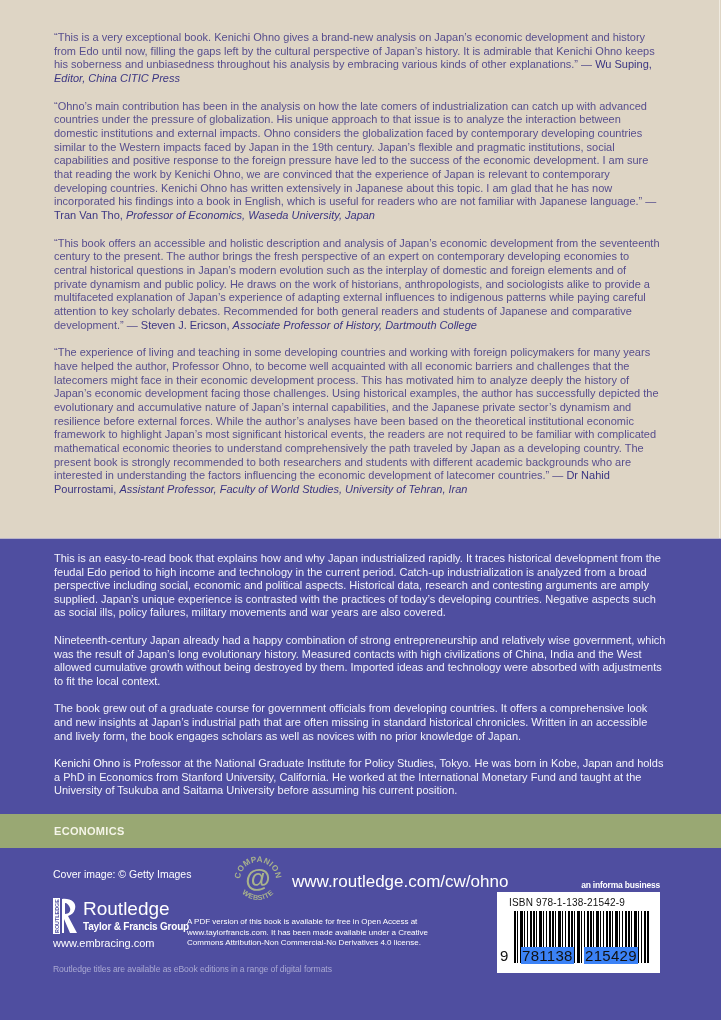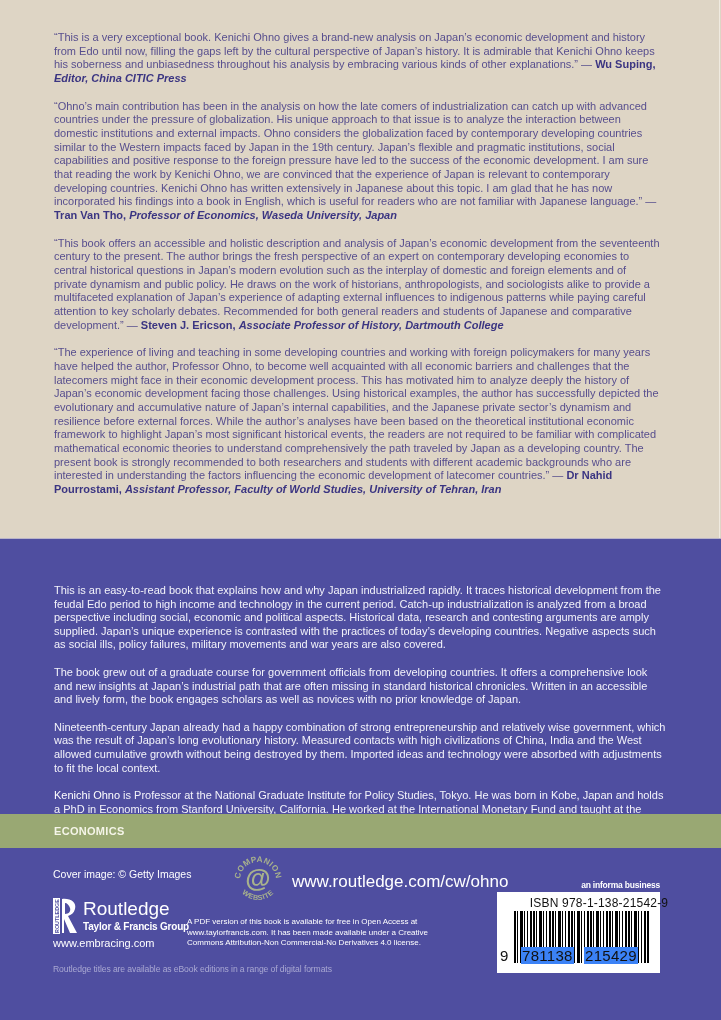"Wu Suping," .top-text strong { font-weight: bold -> normal }
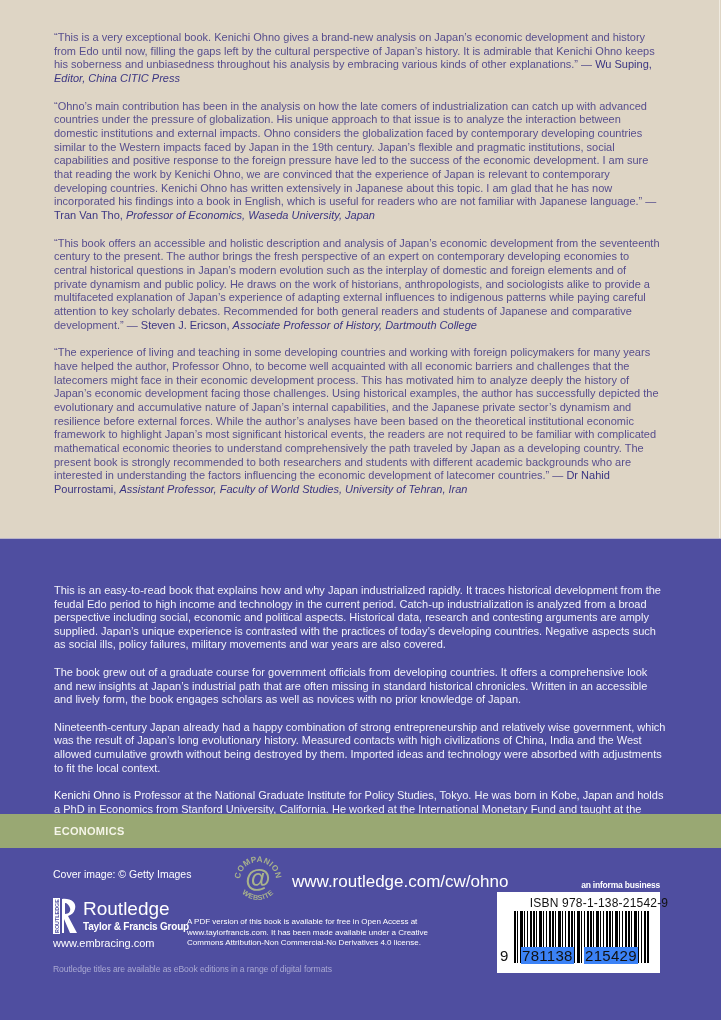"This is an easy-to-read book" .blue-text { margin-top: 32px -> none }
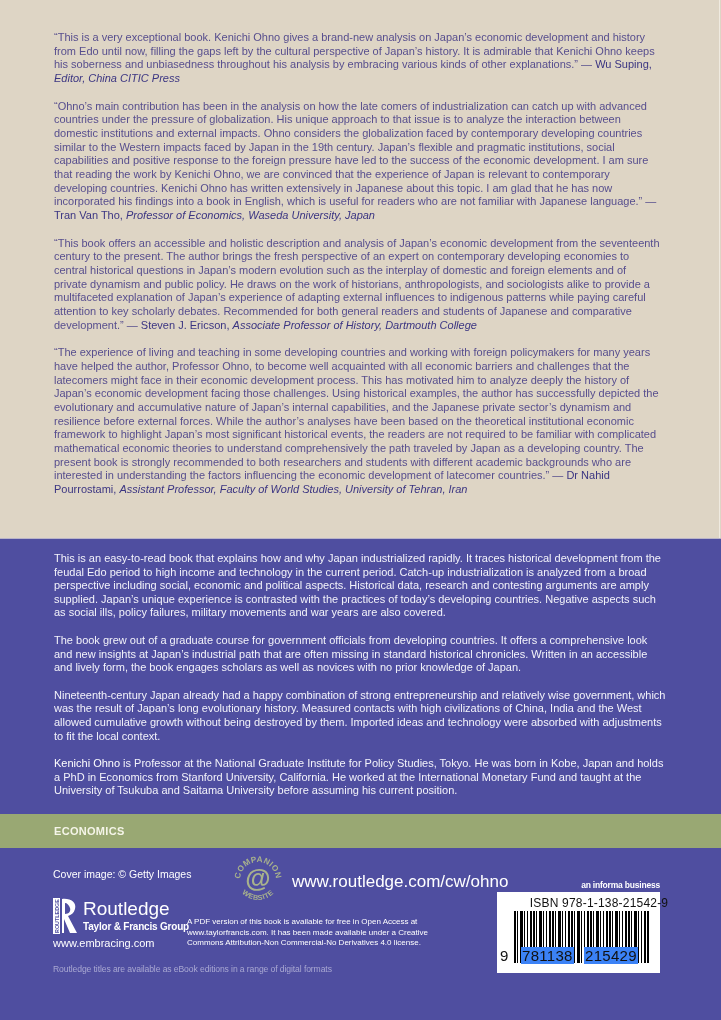"The book grew out of" p { order: before "Nineteenth-century Japan already had a" -> after "Nineteenth-century Japan already had a" }
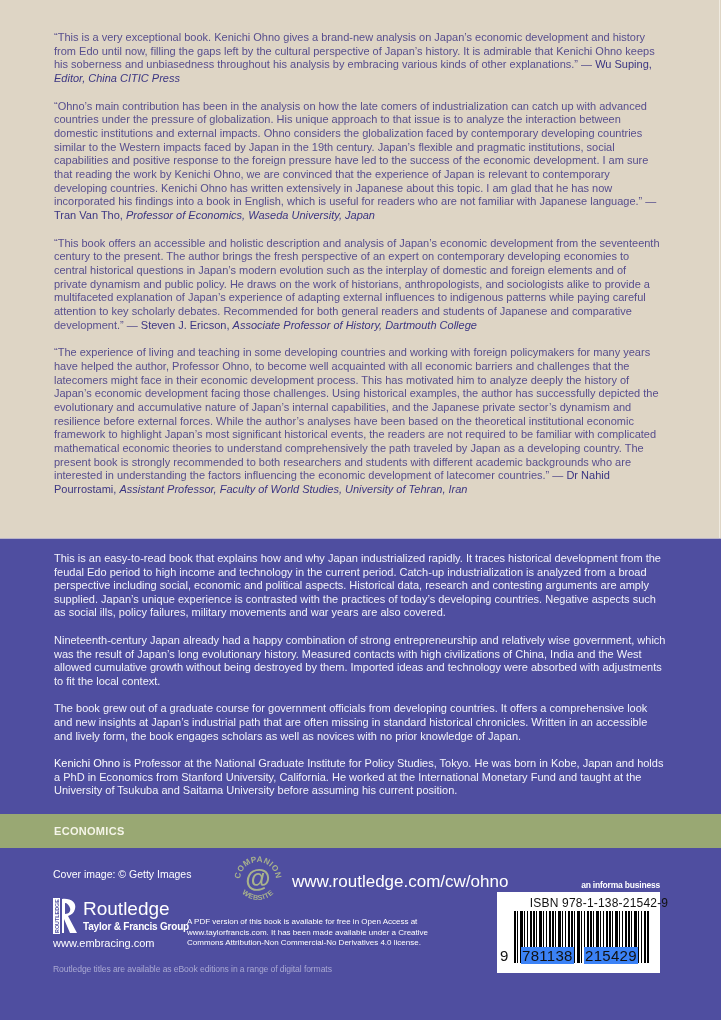"ISBN 978-1-138-21542-9" .isbn-label { font-size: 12px -> 10px; padding-left: 32px -> none }
